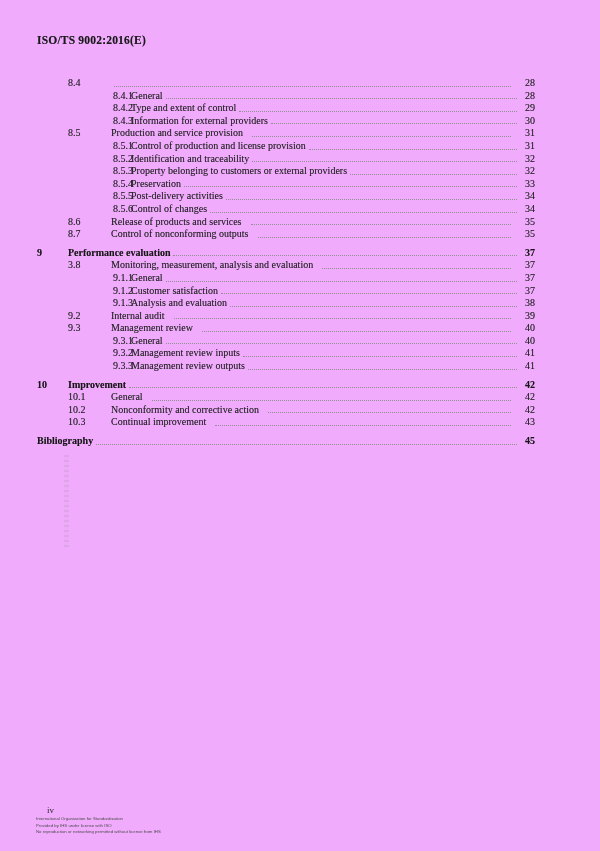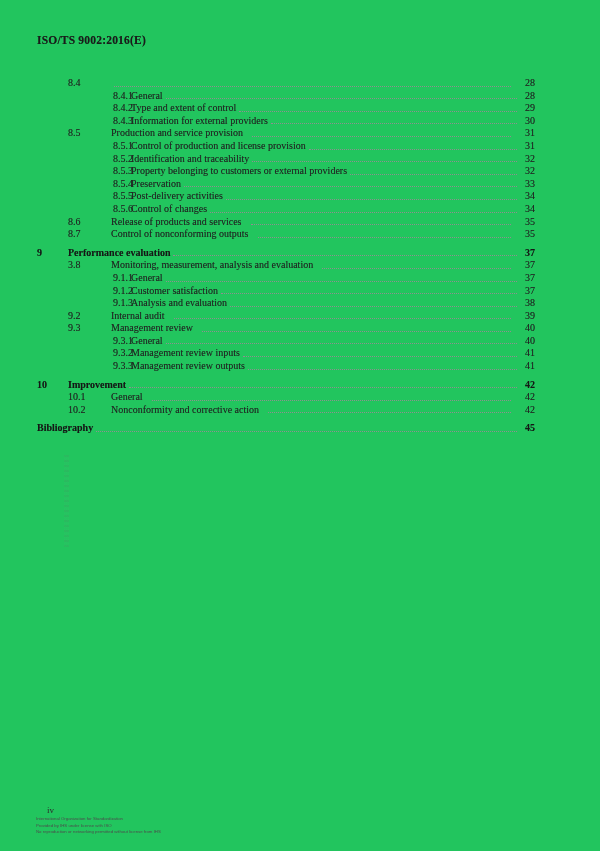"ISO/TS 9002:2016(E)" .page { background: #22c55e -> #f0abfc }
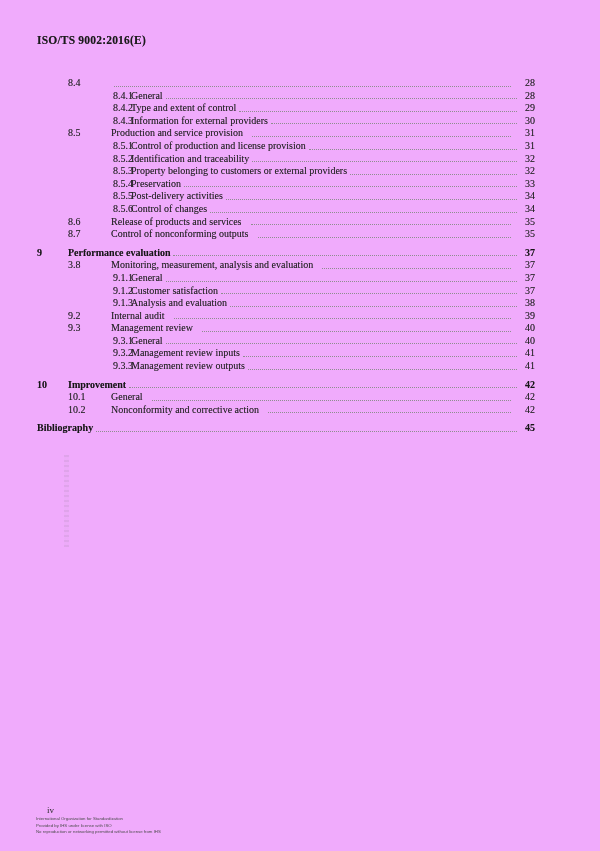"10.3" div.row { html: none -> <div> <span>10.3</span> <span>Continual improvement</span> <span></span> <span>43</span> </div> }
